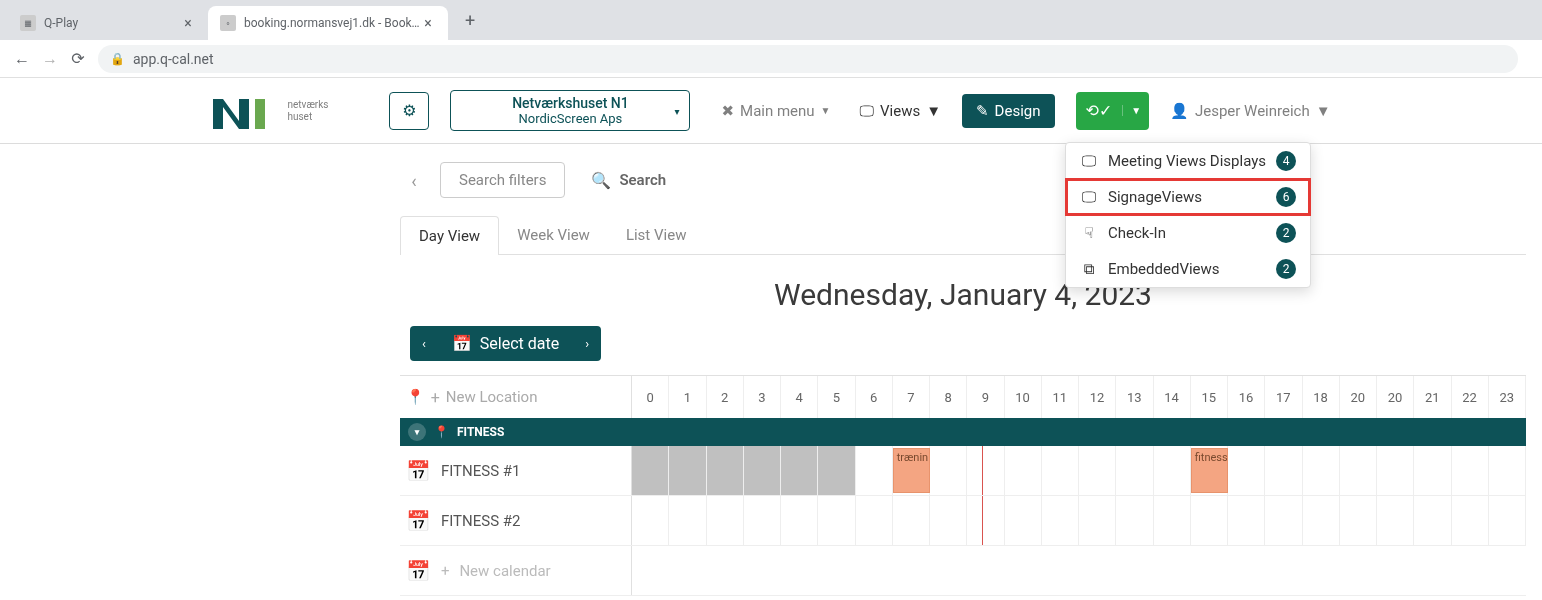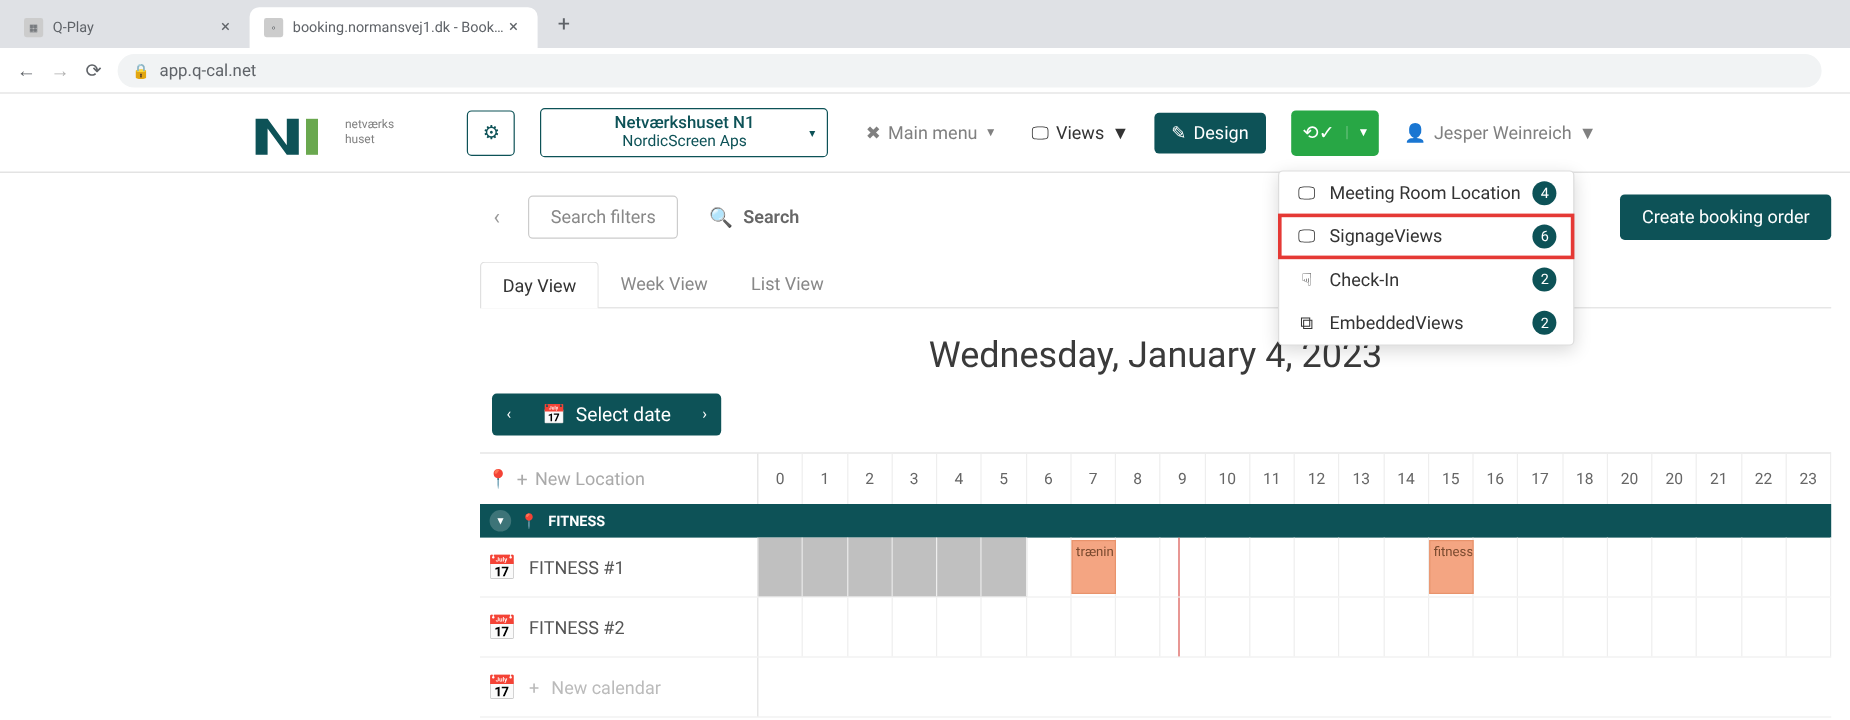"Meeting Room Location" span { text: Room Location -> Views Displays }
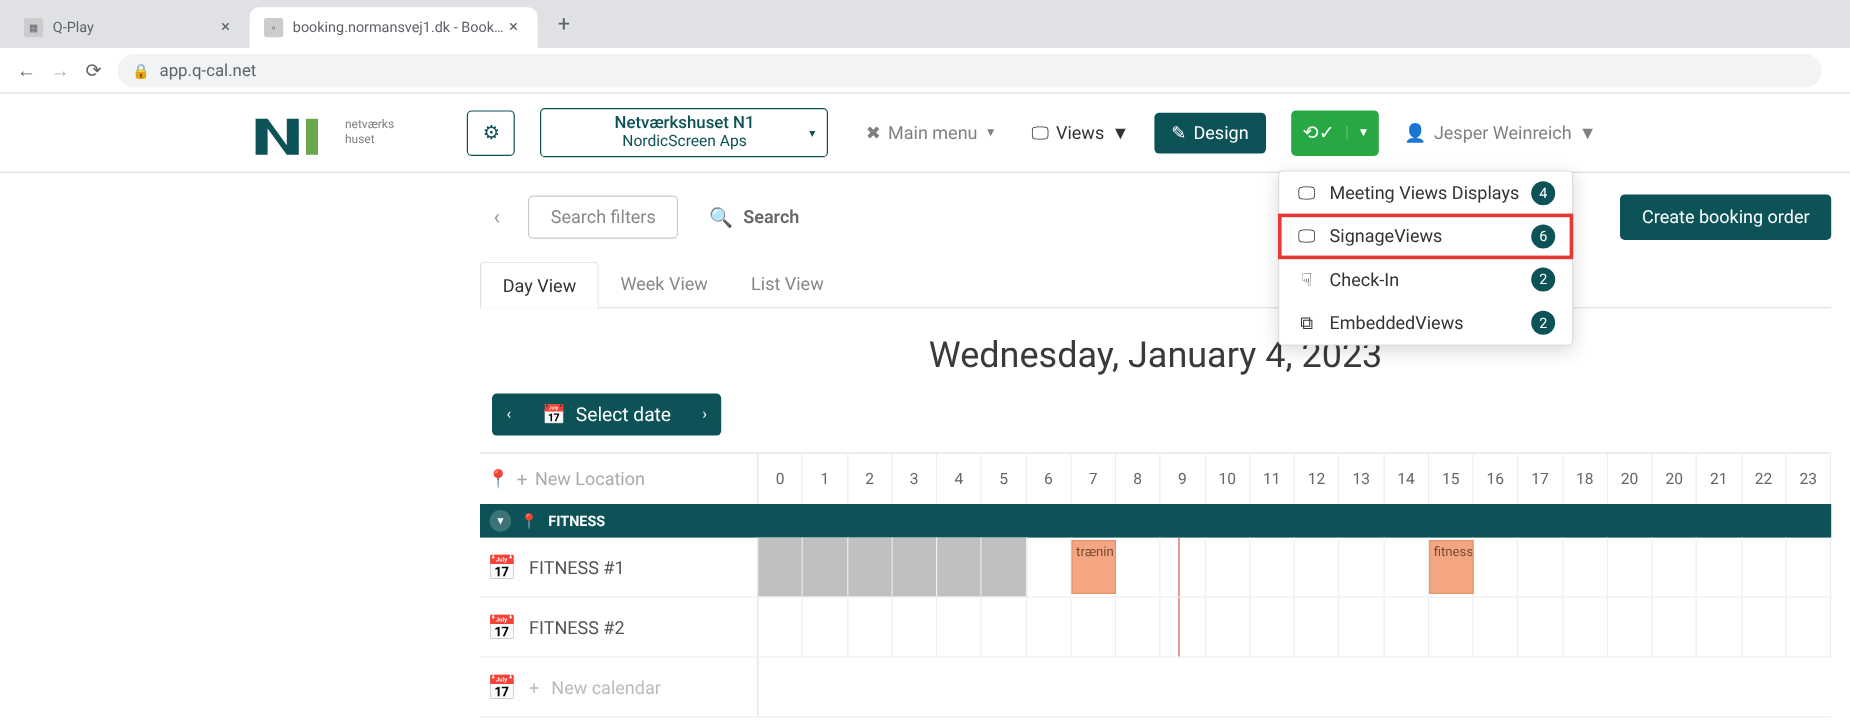"Create booking order" div.create-btn { html: <div>Create booking order</div> -> none }
